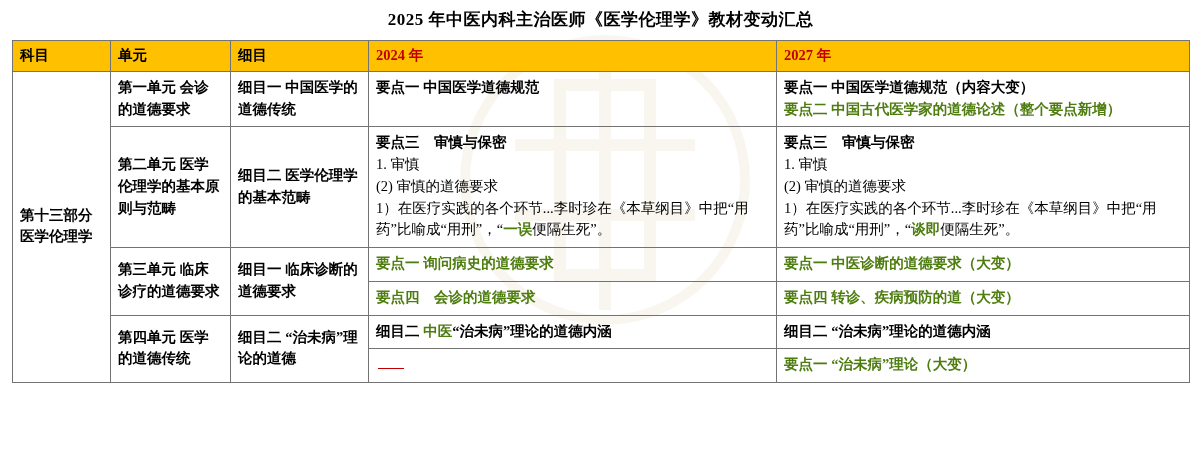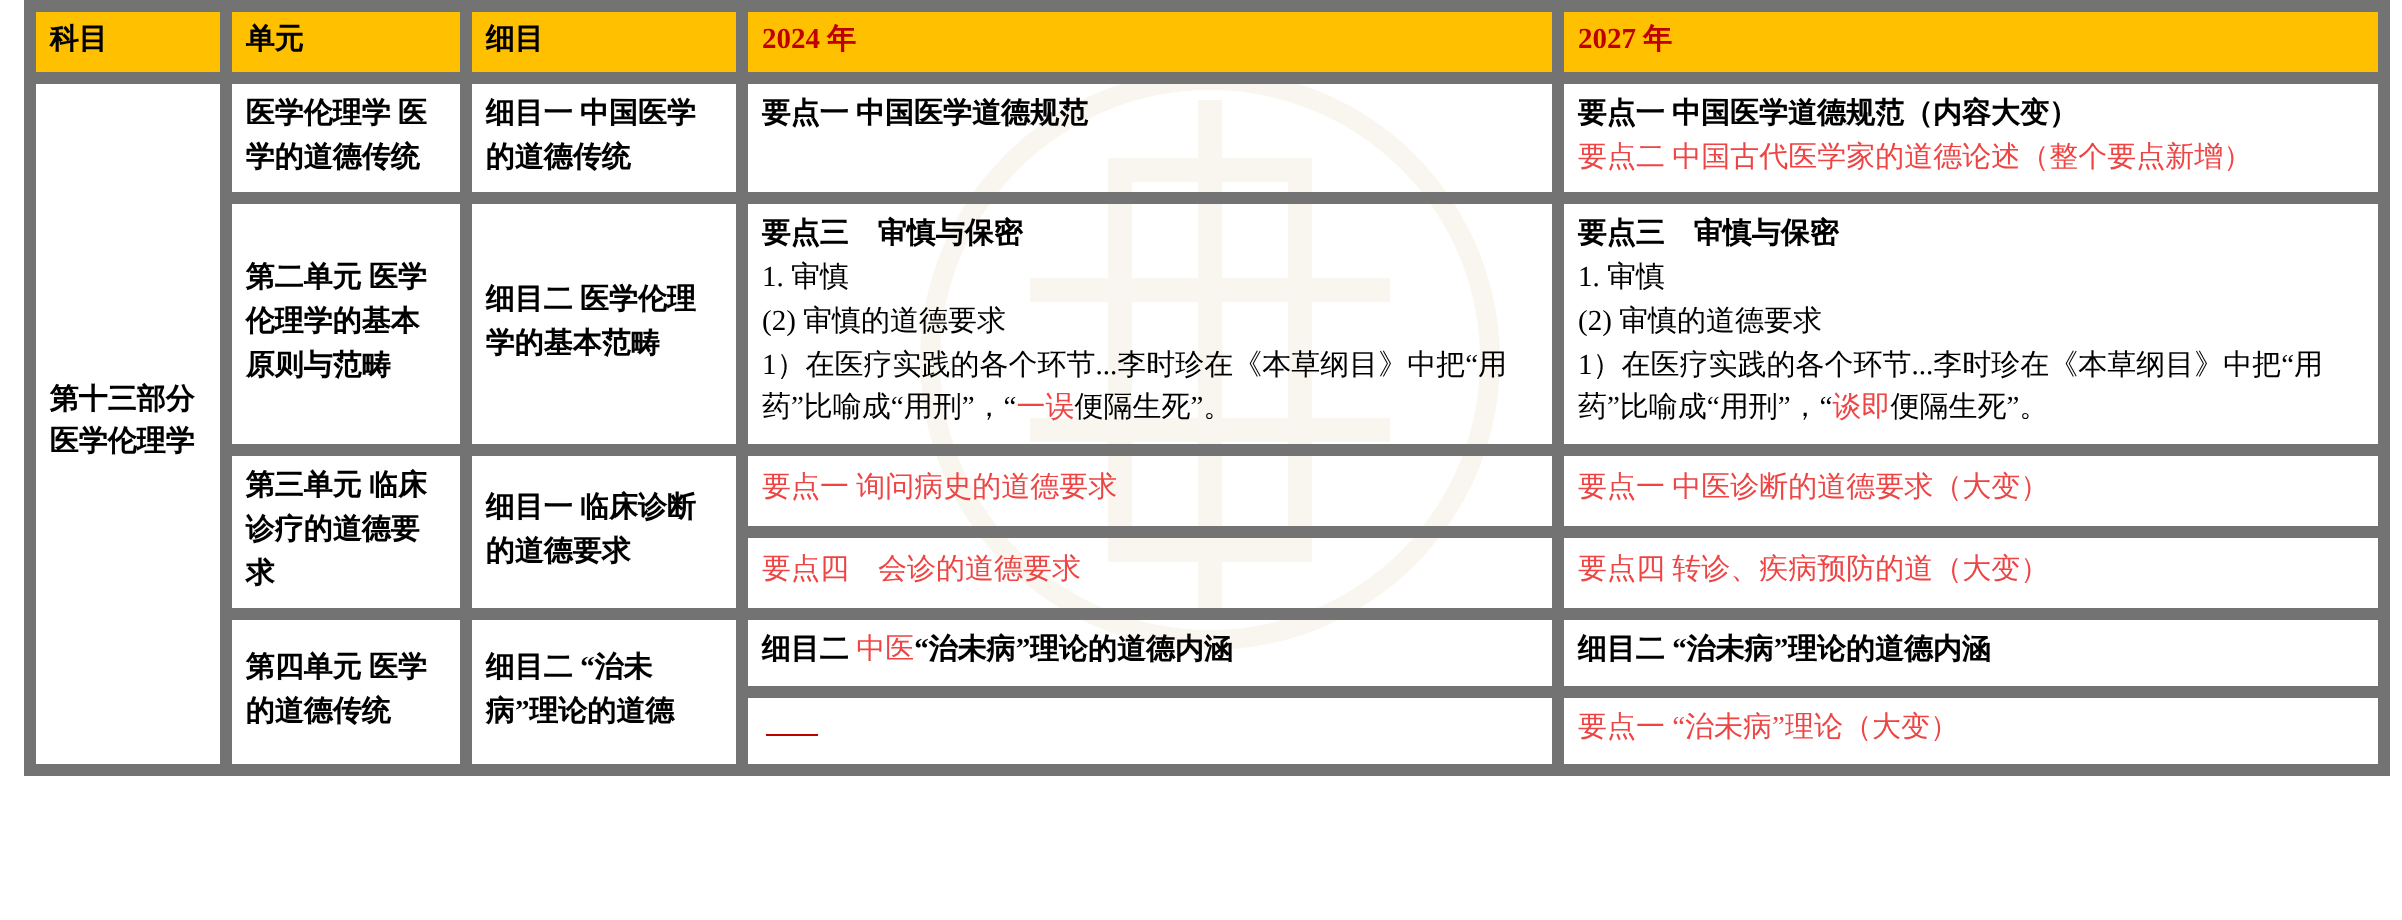"2025 年中医内科主治医师《医学伦理学》教材变动汇总" div.doc-title { html: none -> <div>2025 年中医内科主治医师《医学伦理学》教材变动汇总</div> }
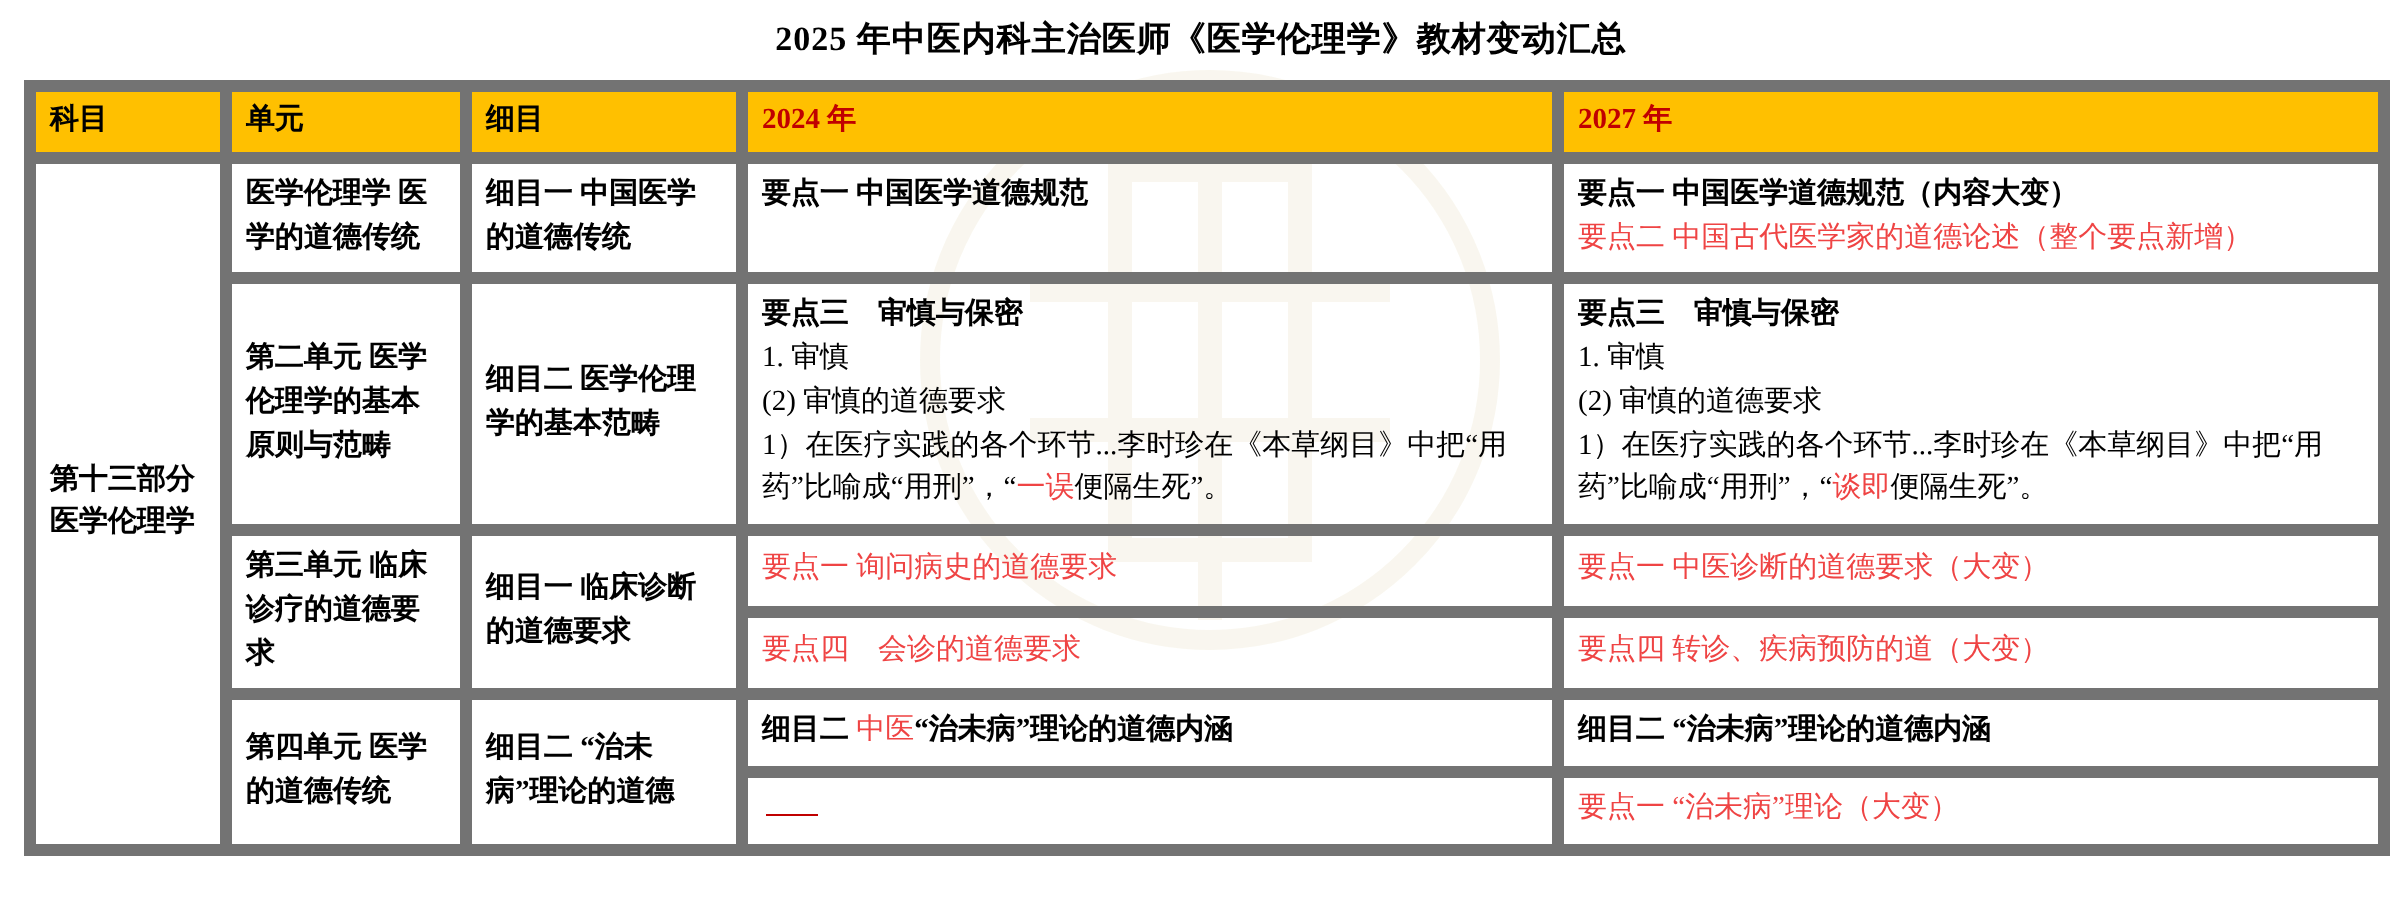"科目" table.main td, table.main th { border: 6px solid #737373 -> 1px solid #737373 }
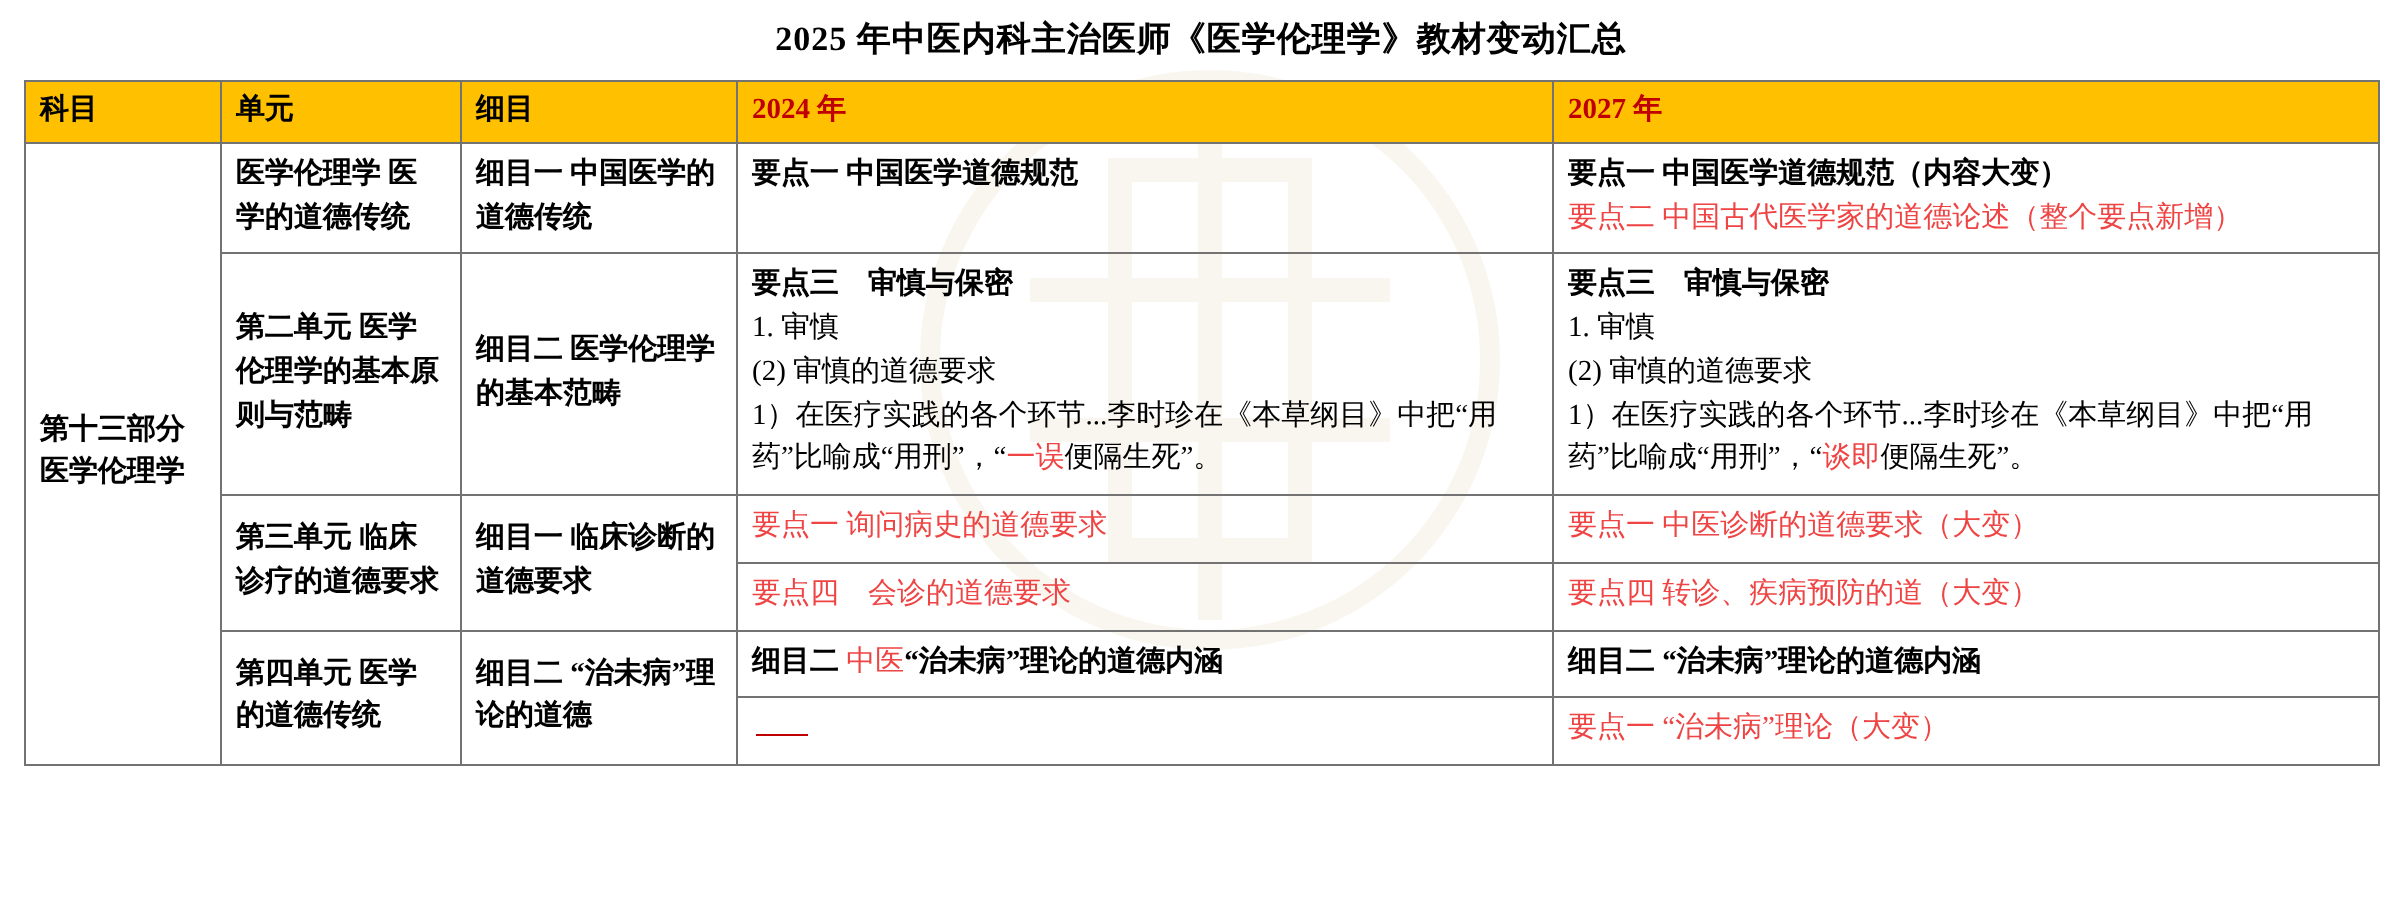"医学伦理学 医学的道德传统" td.unit-cell { text: 医学伦理学 医学的道德传统 -> 第一单元 会诊的道德要求 }
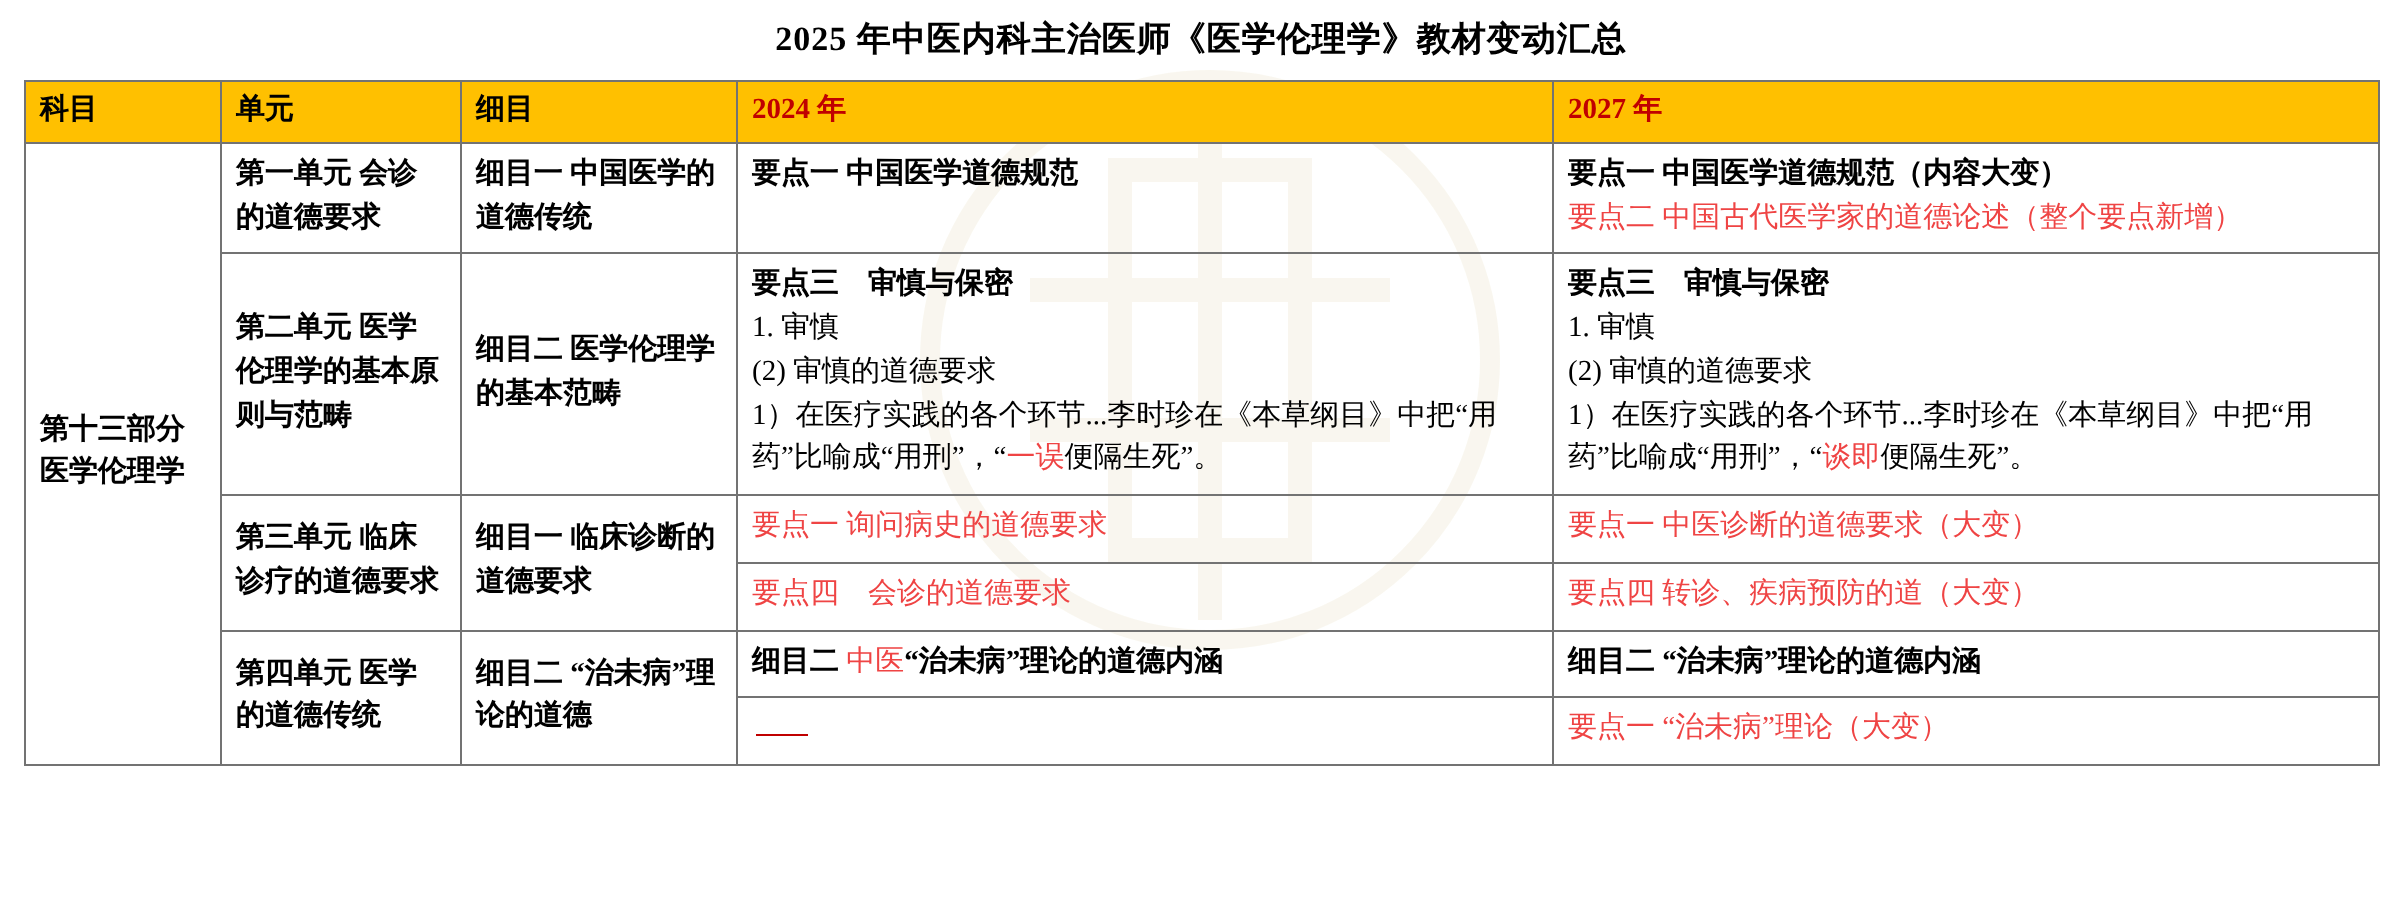"要点二 中国古代医学家的道德论述（整个要点新增）" .redb { color: #ef4444 -> #4d7c0f; font-weight: normal -> bold }
